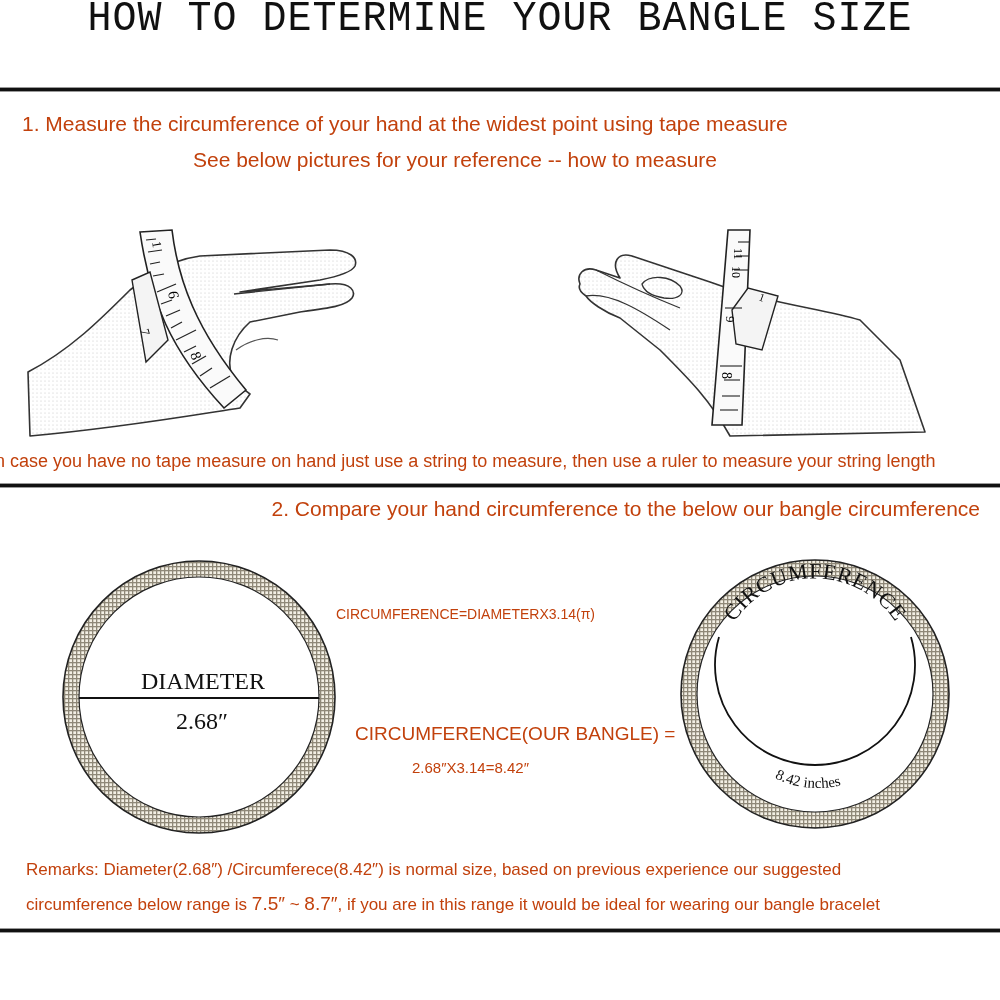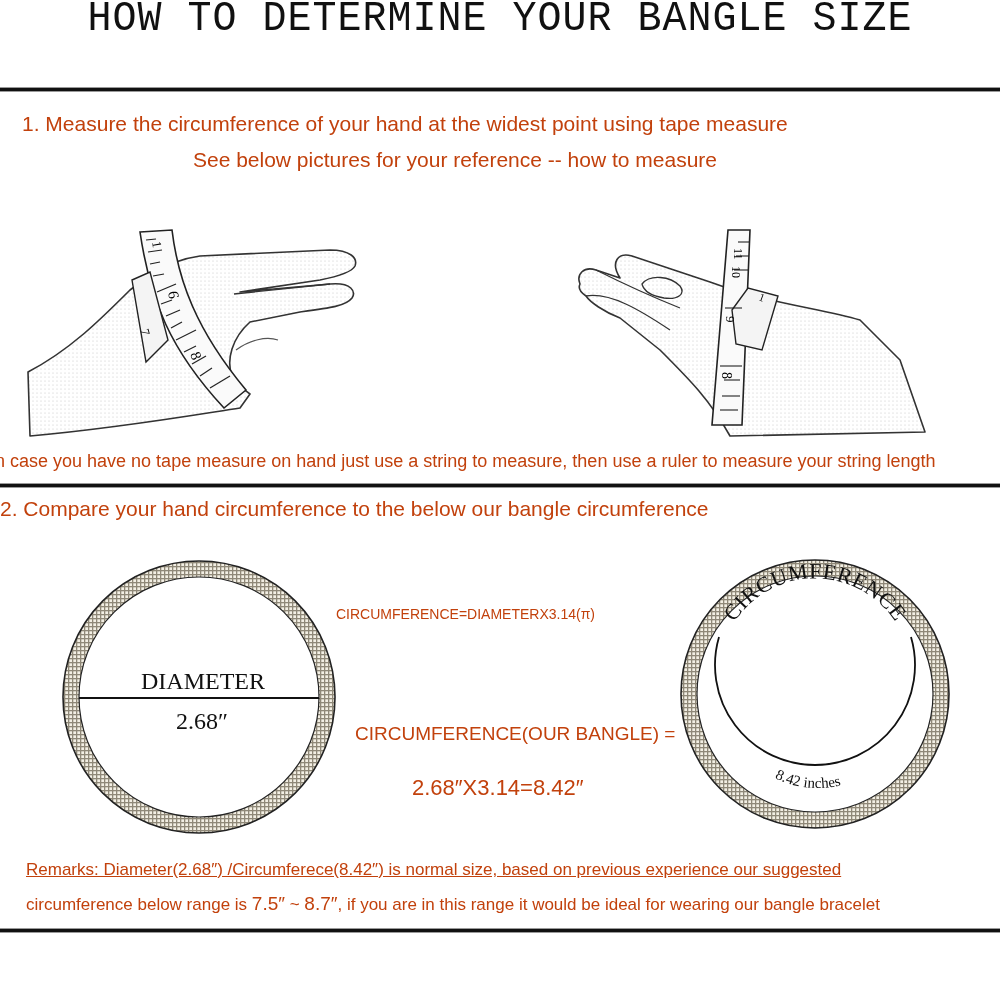"2. Compare your hand circumference" .step2 { text-align: left -> right }
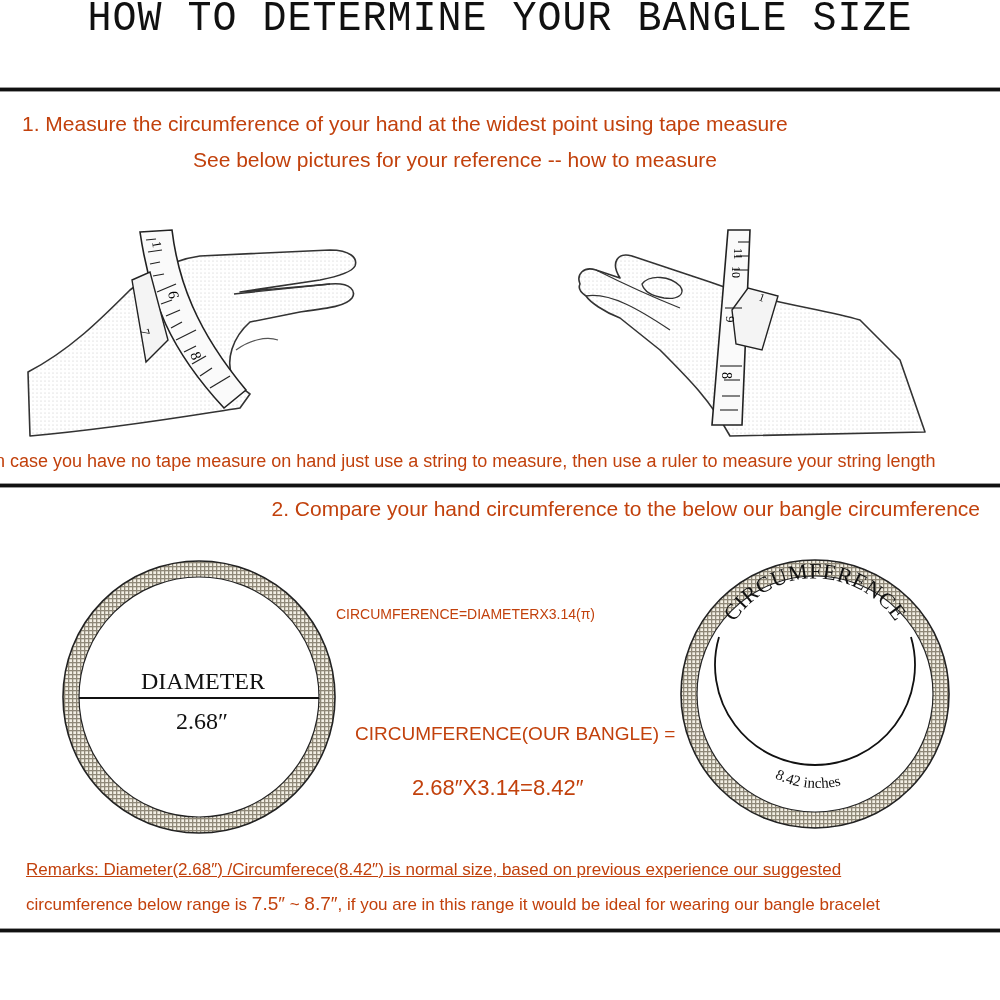"2.68″X3.14=8.42″" .formula3 { font-size: 22px -> 15px; margin-top: 16px -> none }
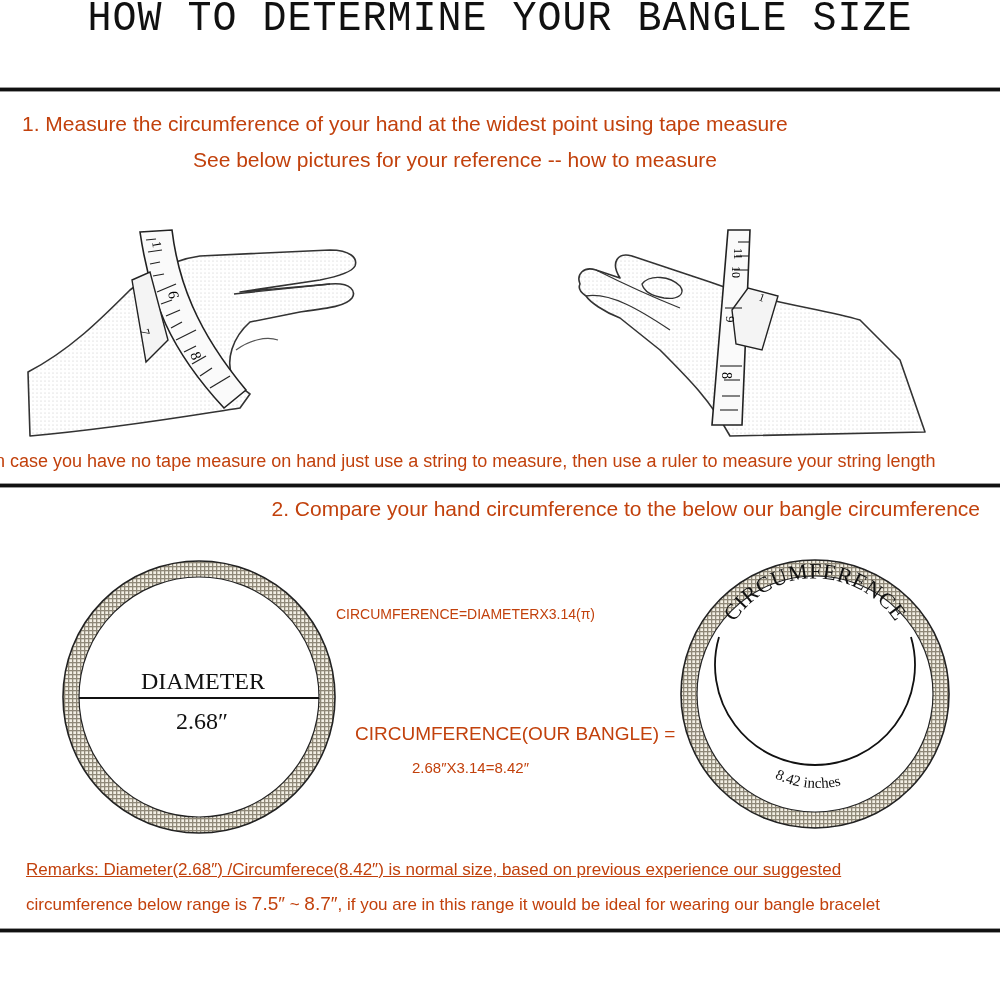"Remarks: Diameter(2.68″)" .remark1 { text-decoration: underline -> none }
